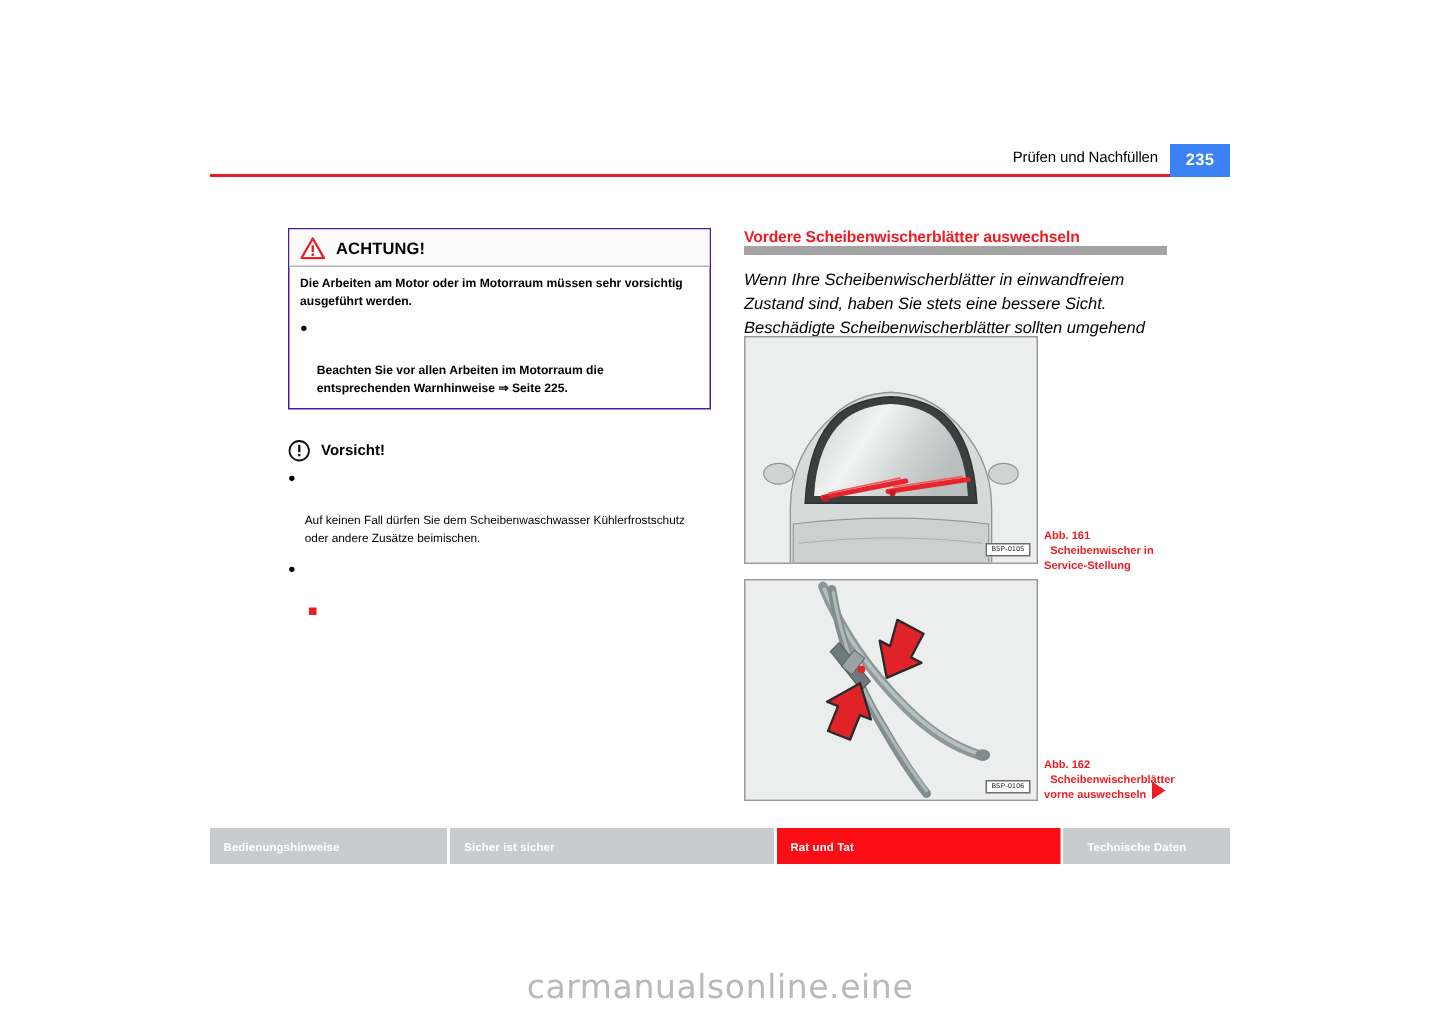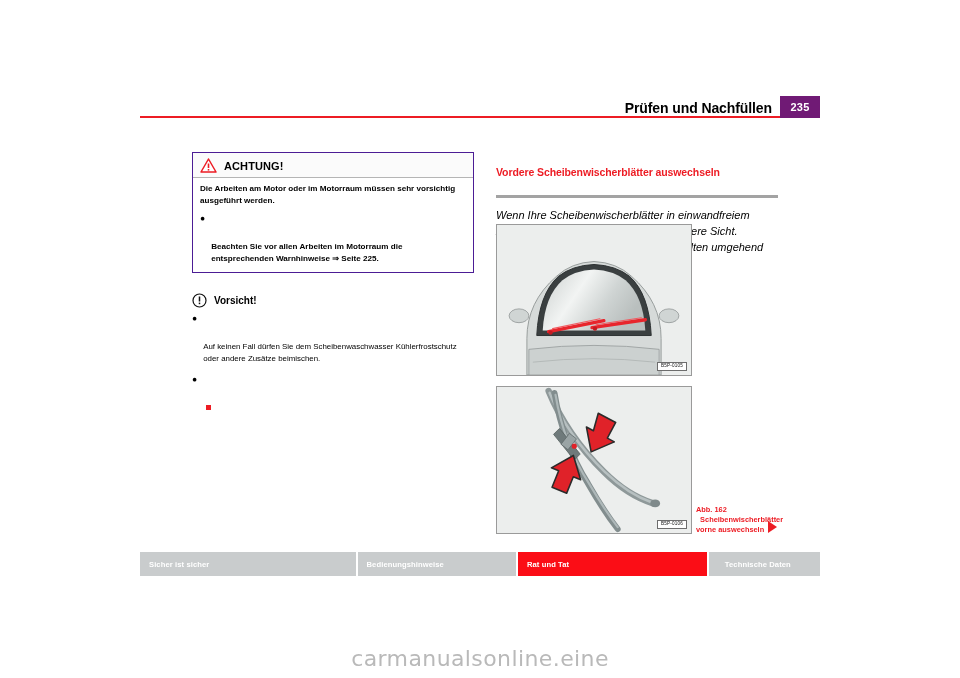"Prüfen und Nachfüllen" .header-title { font-size: 14px -> 10px; font-weight: bold -> normal }
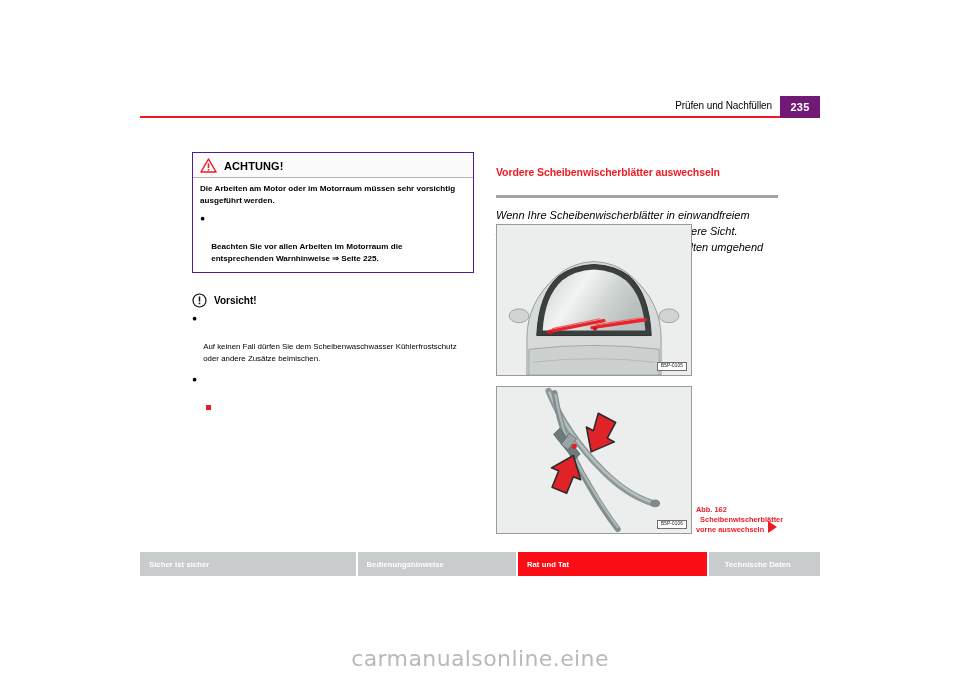"235" .page-number-badge { background: #701a75 -> #3b82f6 }
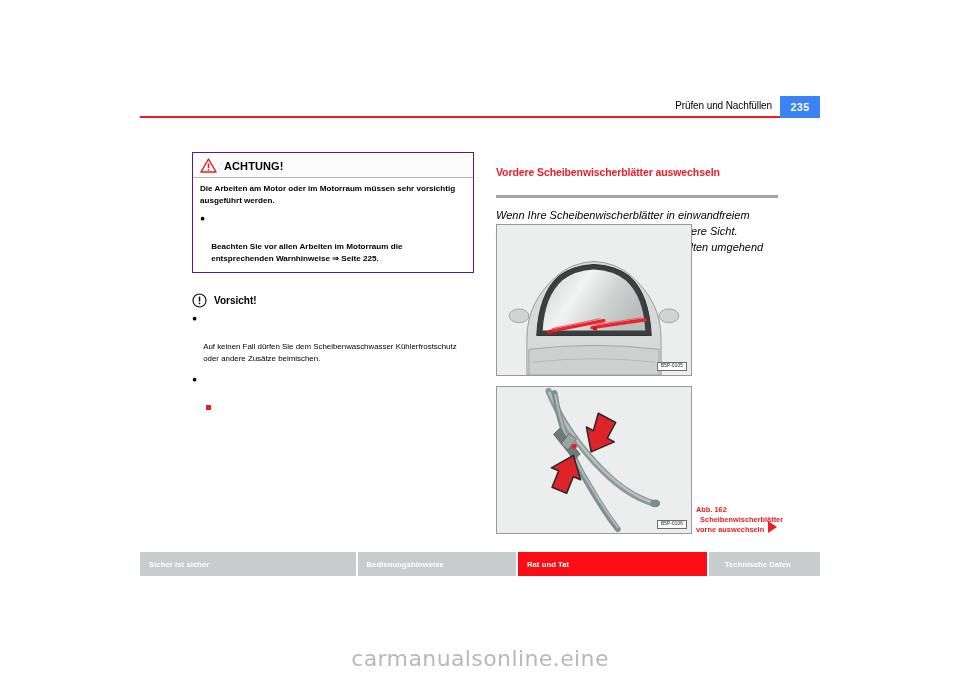"Vordere Scheibenwischerblätter" .sec-title { border-bottom: 3px solid #a3a3a3 -> 6px solid #a3a3a3; margin-top: 14px -> none; padding-bottom: 17px -> 0 }
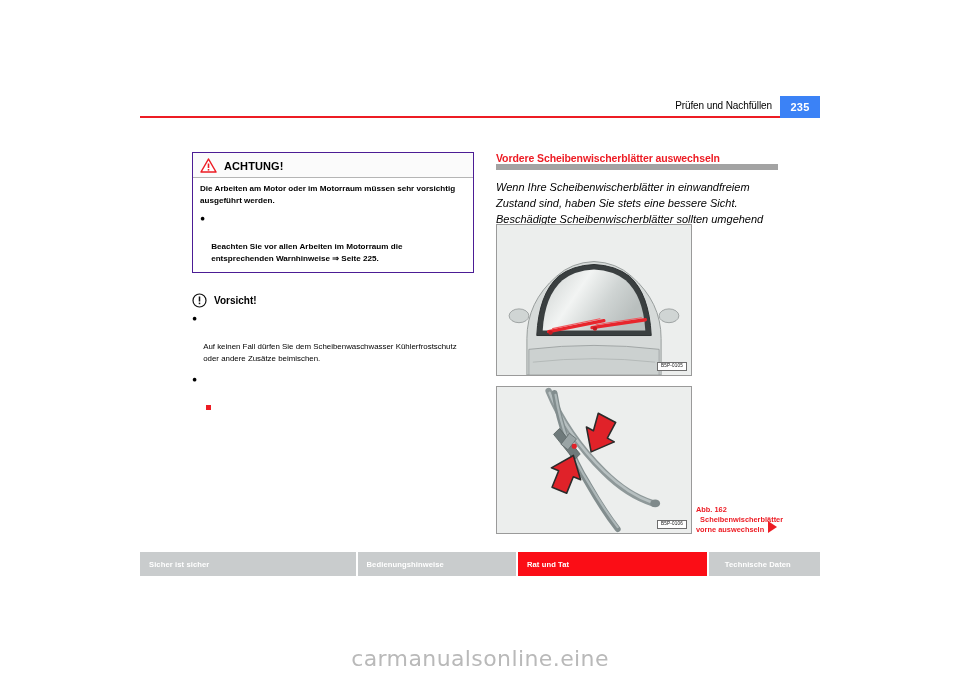"Abb. 161 Scheibenwischer in" div.fig-caption { html: none -> <div> <span>Abb. 161</span> &nbsp;&nbsp;<span>Scheibenwischer in Service-Stellung</span> </div> }
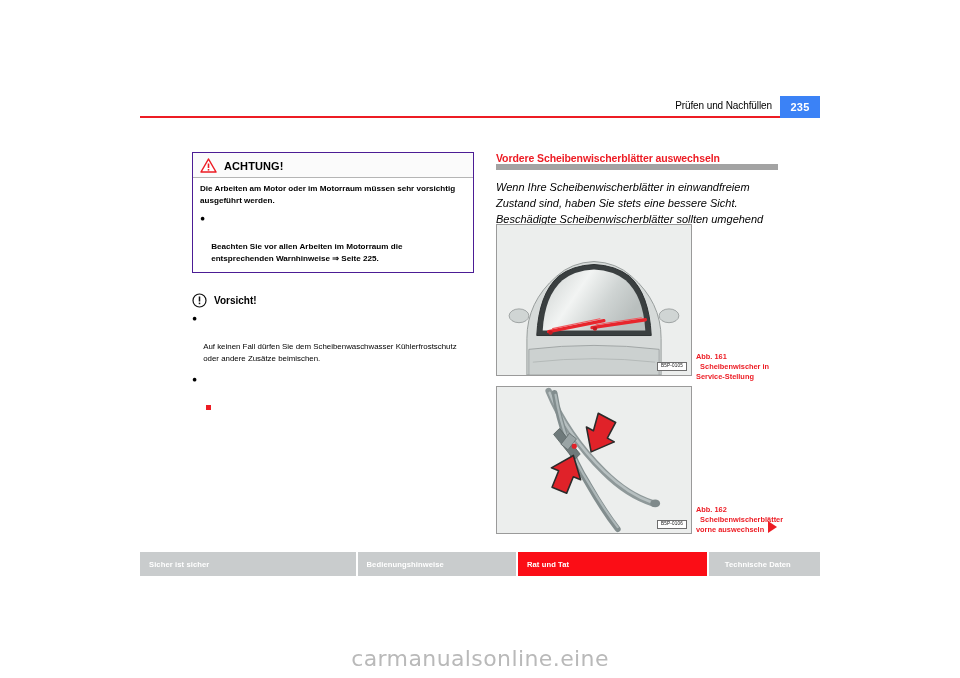"Sicher ist sicher" div.tab { order: before "Bedienungshinweise" -> after "Bedienungshinweise" }
